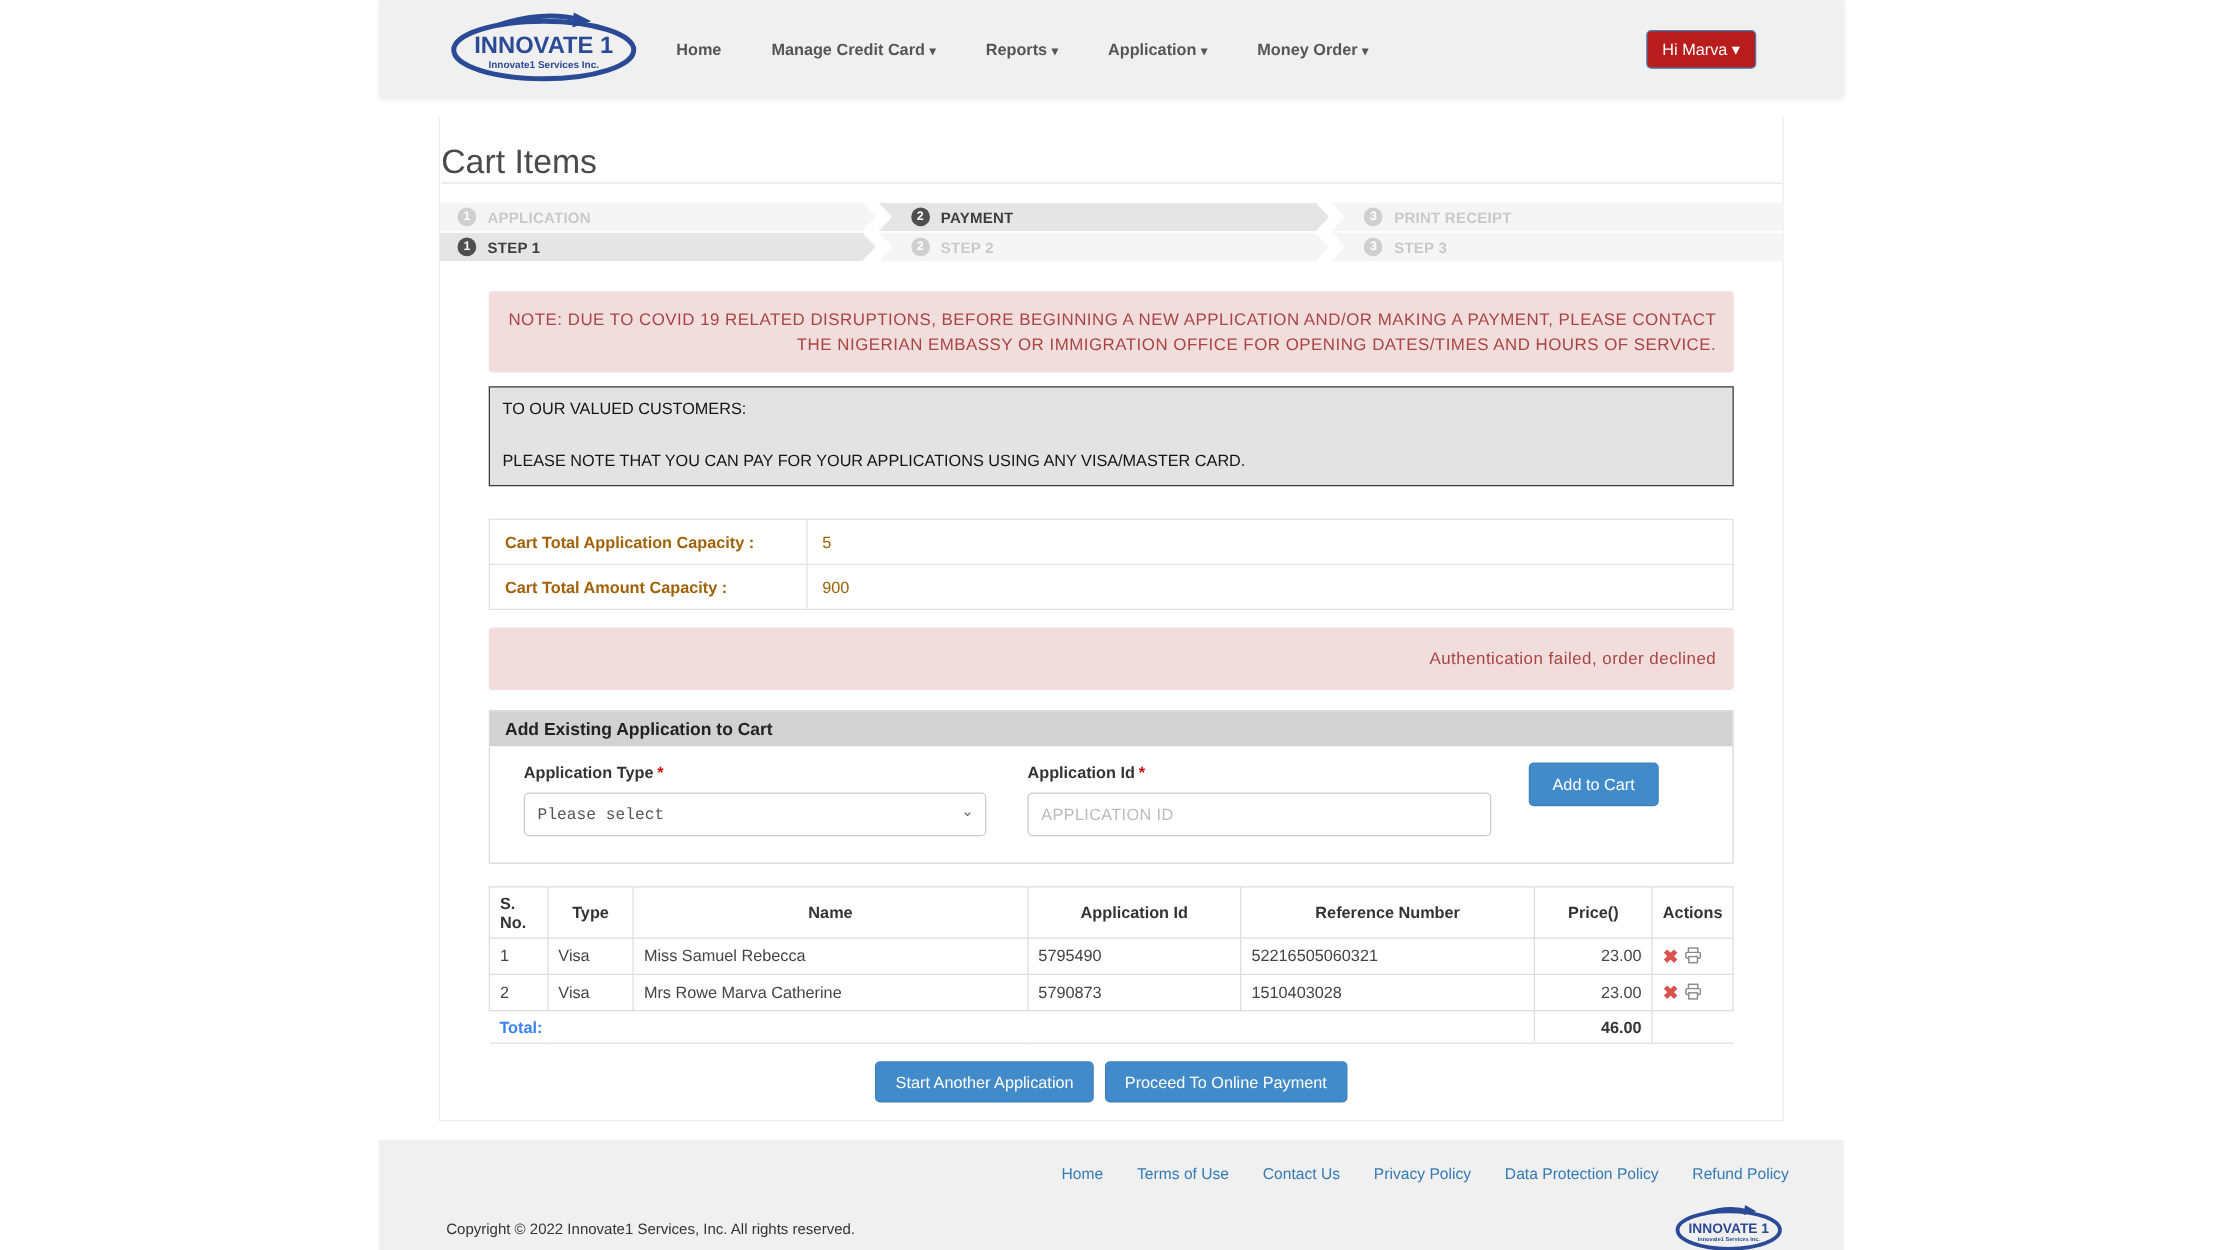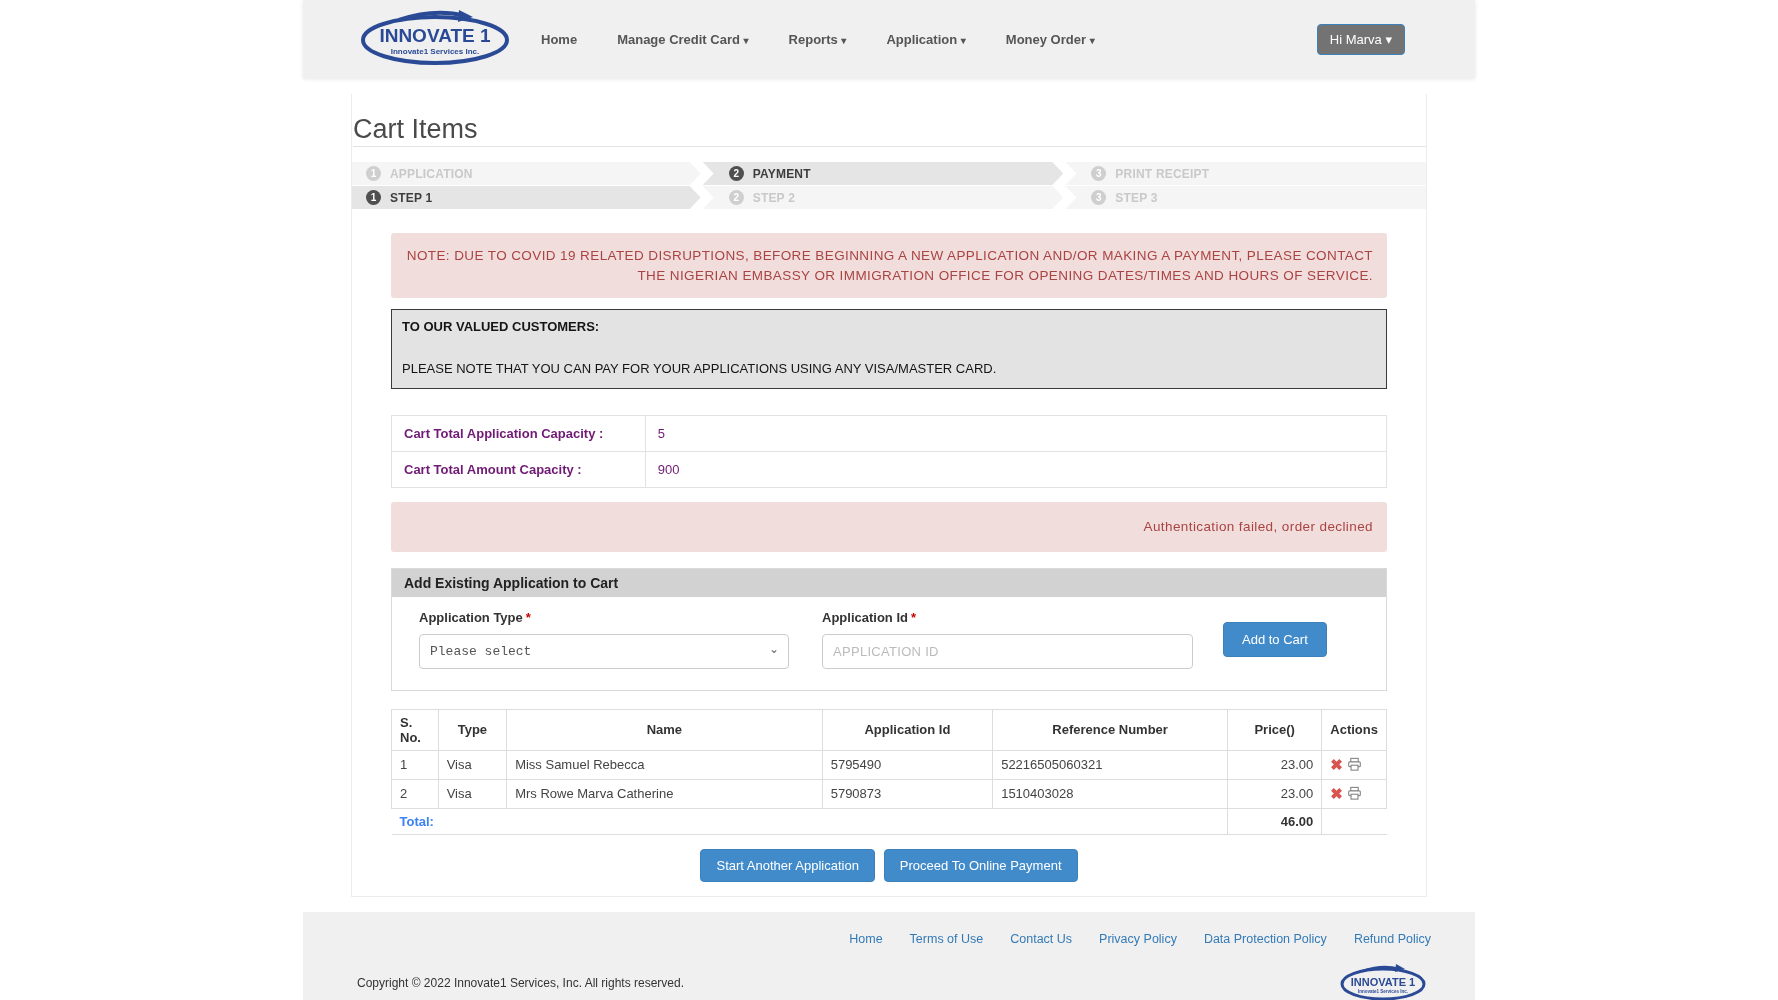"Hi Marva ▾" .user-btn { background: #737373 -> #b91c1c }
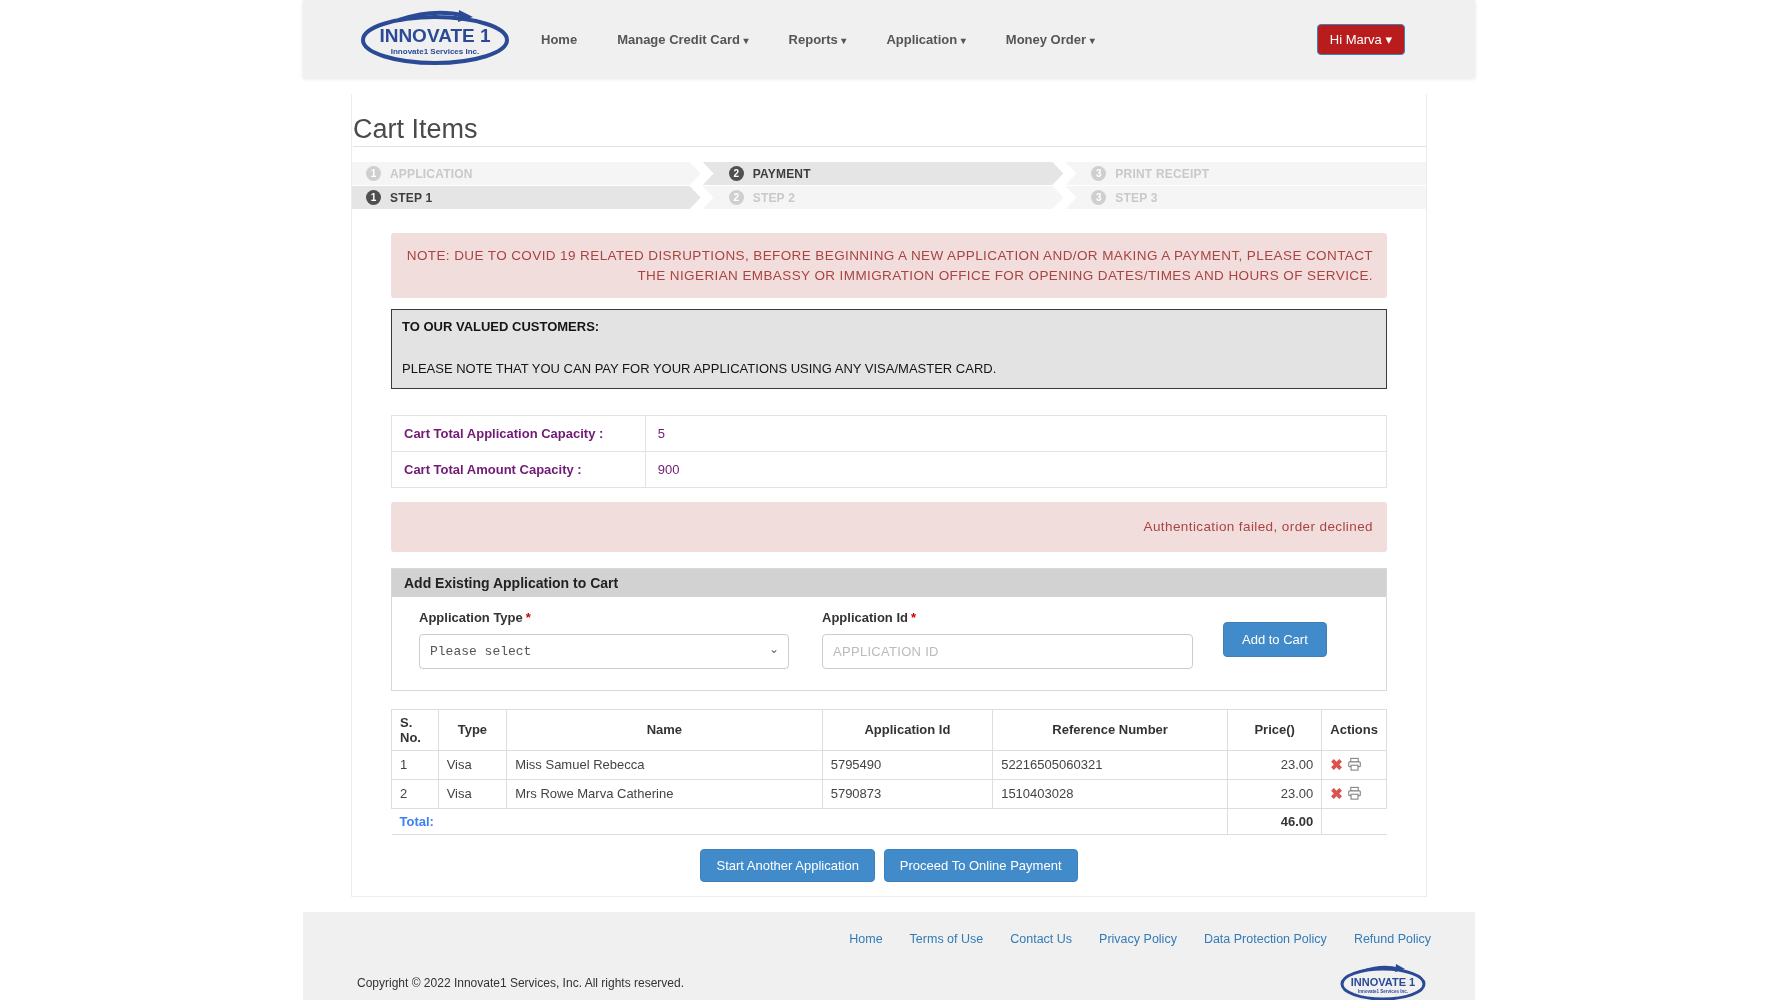"TO OUR VALUED CUSTOMERS:" .customers-box .cb-title { font-weight: 700 -> 400 }
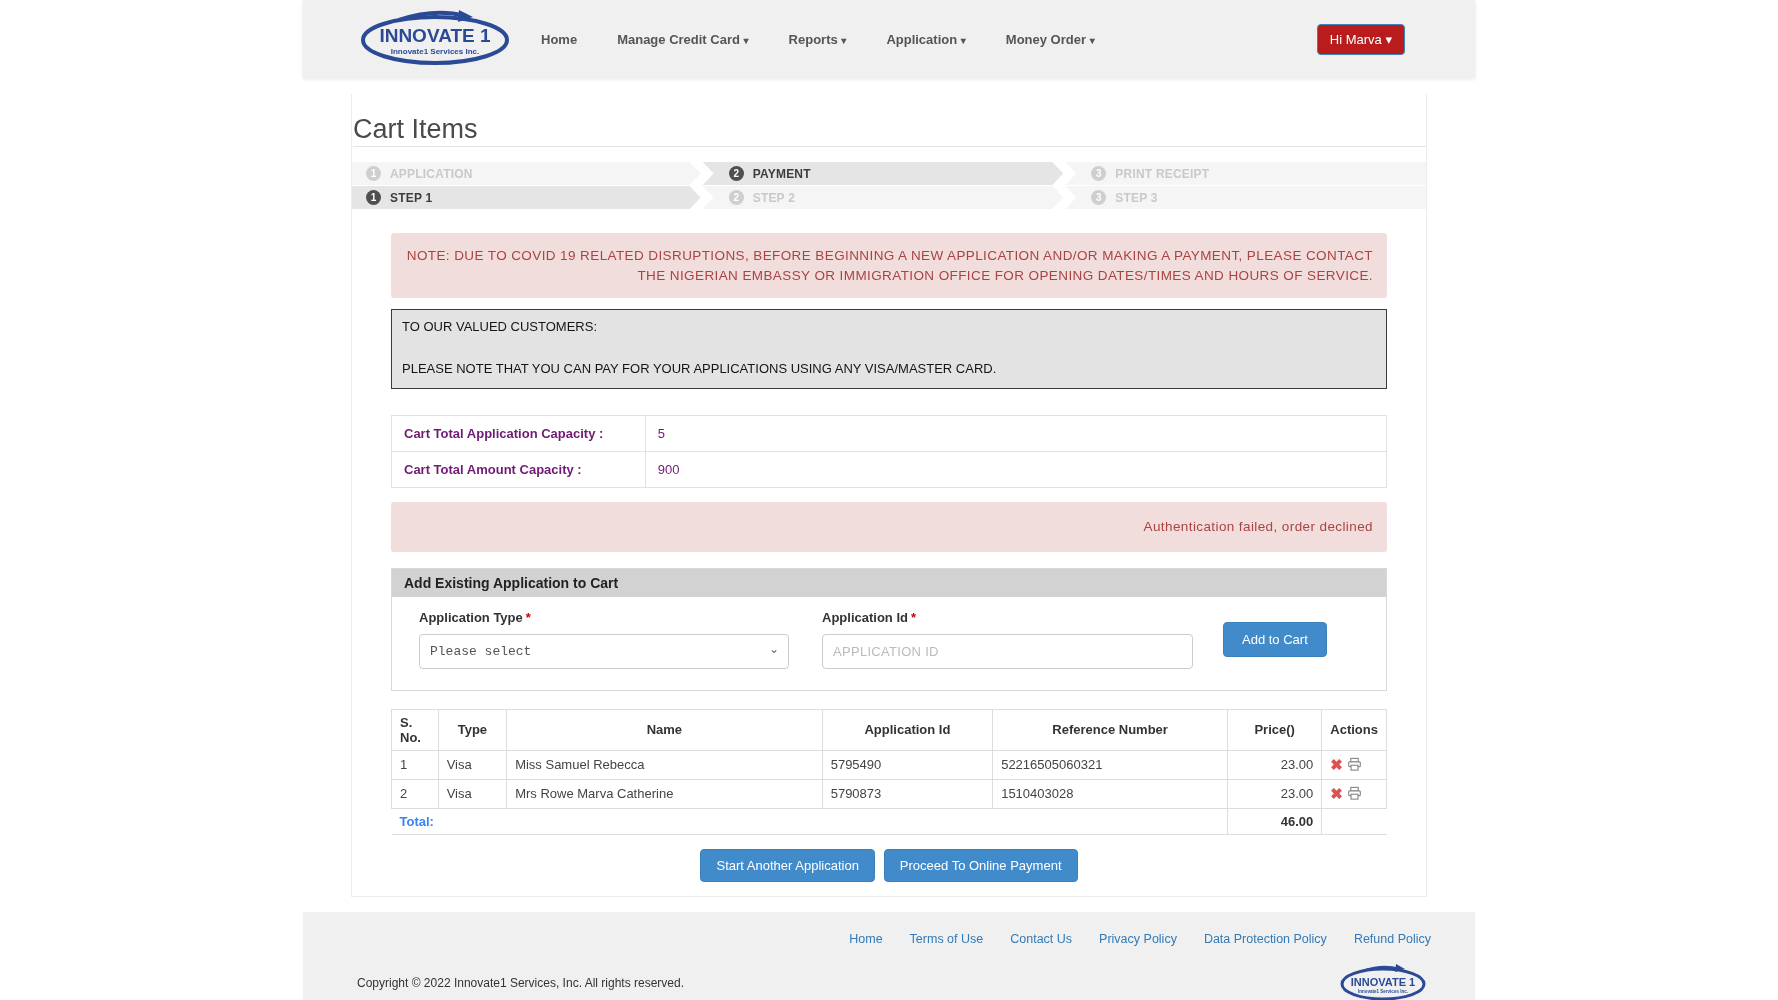"Cart Total Application Capacity :" .info-table td { color: #701a75 -> #a16207 }
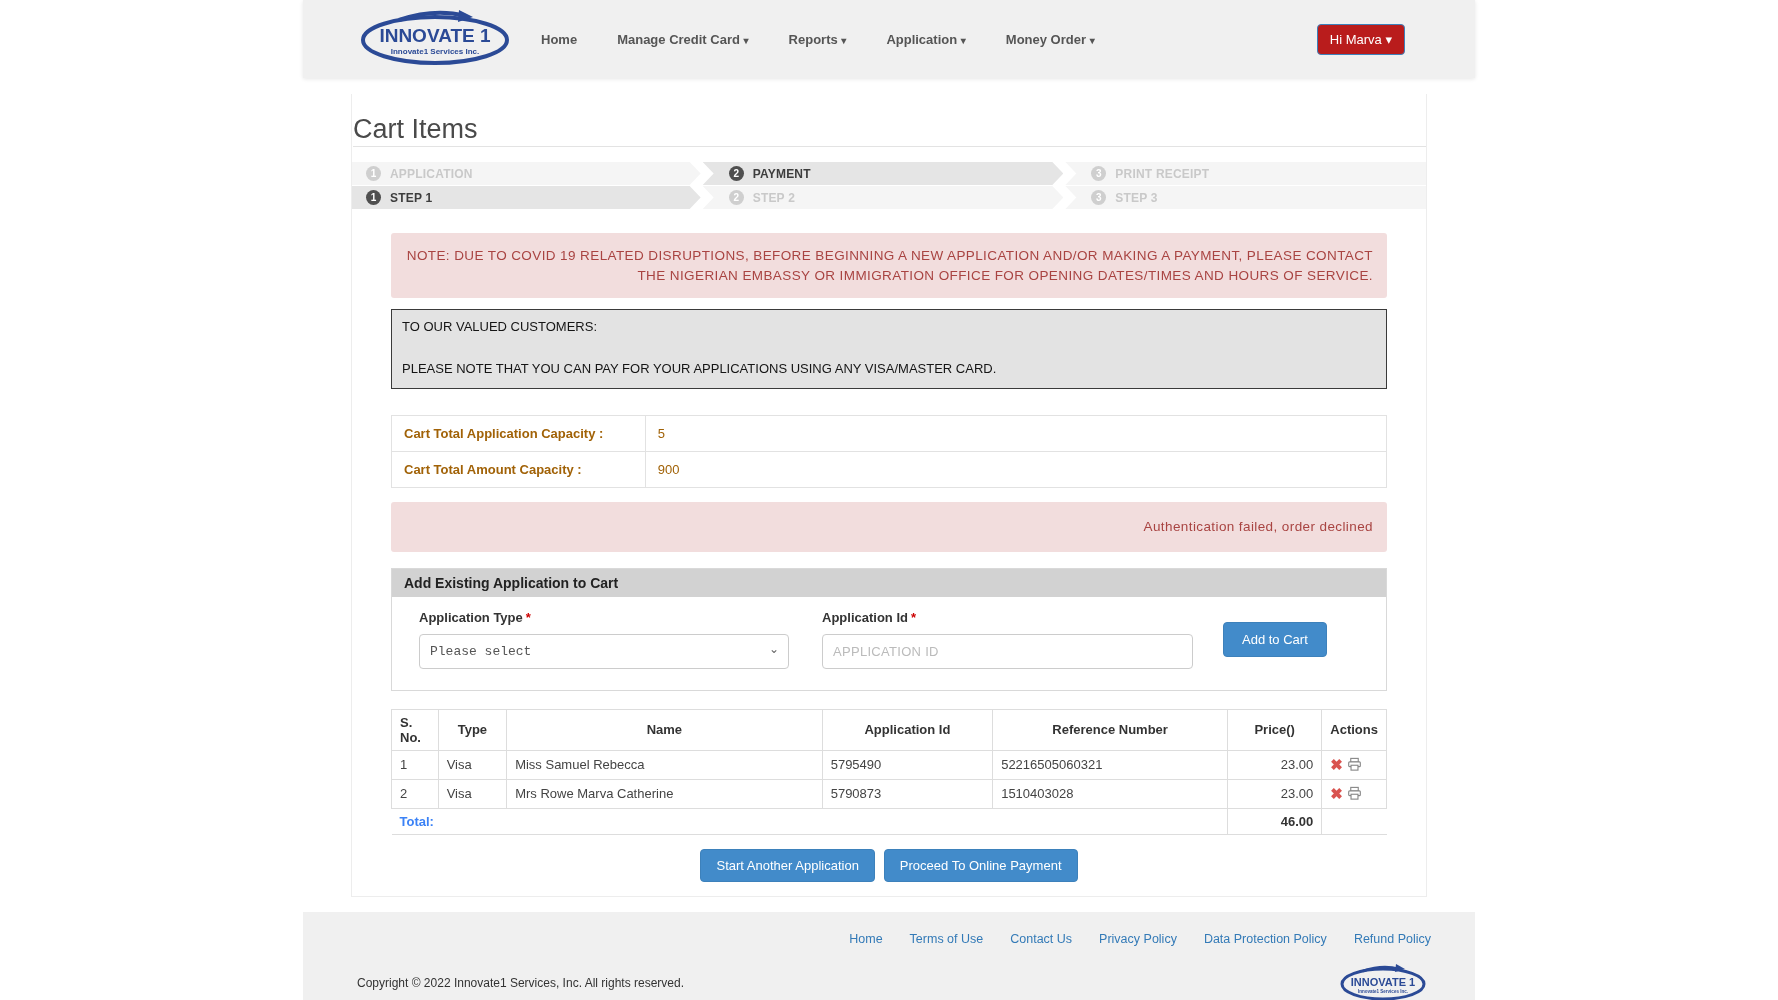"Application Type *" .add-form { align-items: center -> flex-start }
